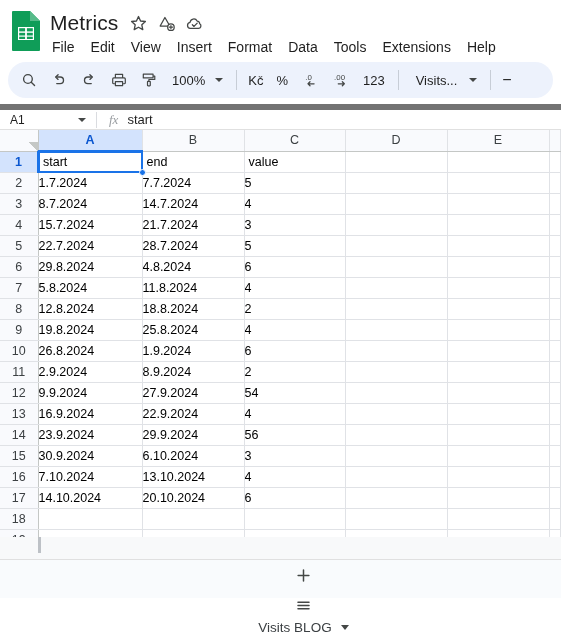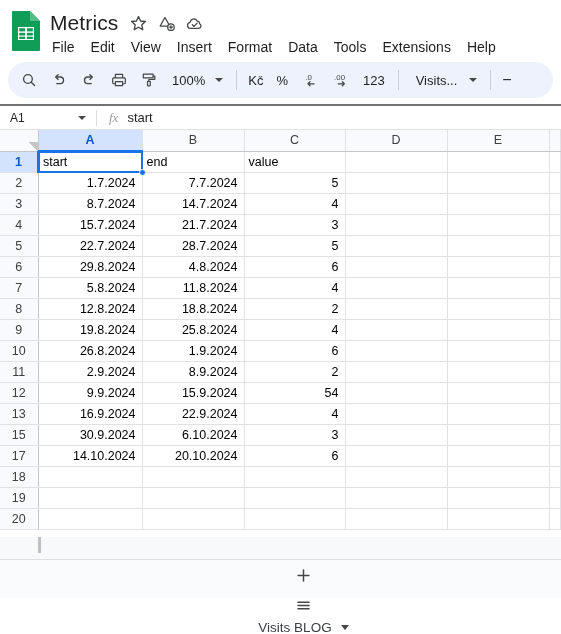"A1" .formulabar { border-top: 2px solid #737373 -> 6px solid #737373 }
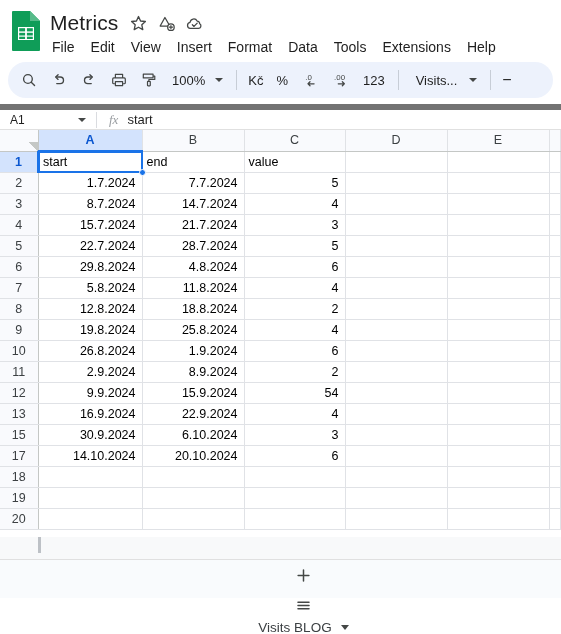"1.7.2024" td.cell.num { text-align: right -> none }
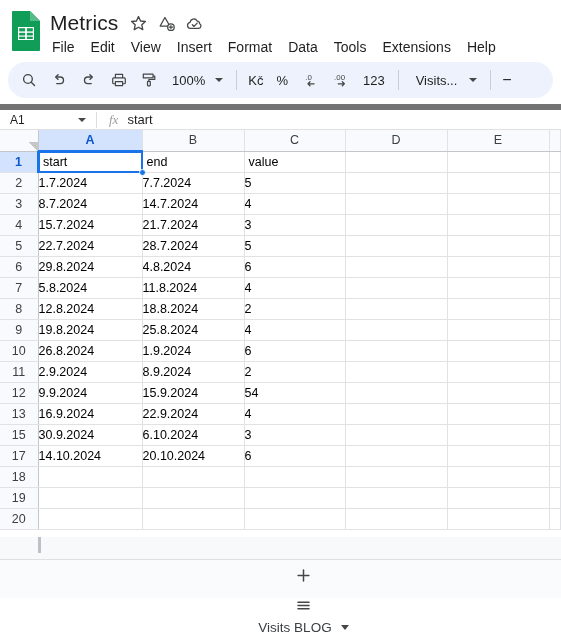"15.9.2024" td.cell { text: 15.9.2024 -> 27.9.2024 }
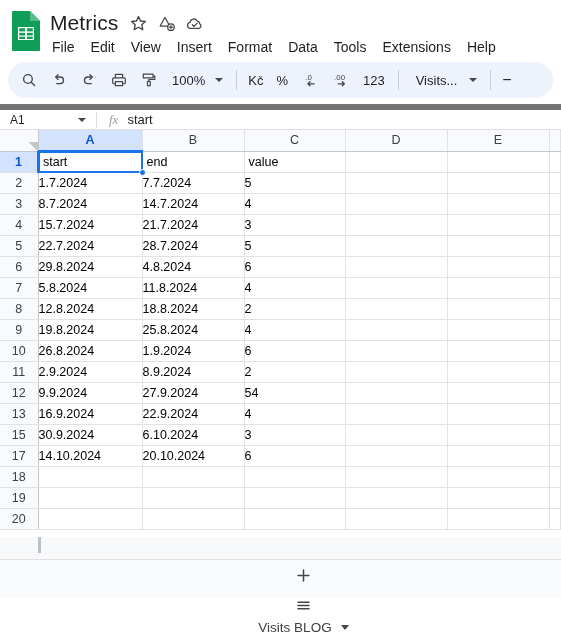"14" tr { html: none -> <tr> <td>14</td> <td>23.9.2024</td> <td>29.9.2024</td> <td>56</td> <td></td> <td></td> <td></td> </tr> }
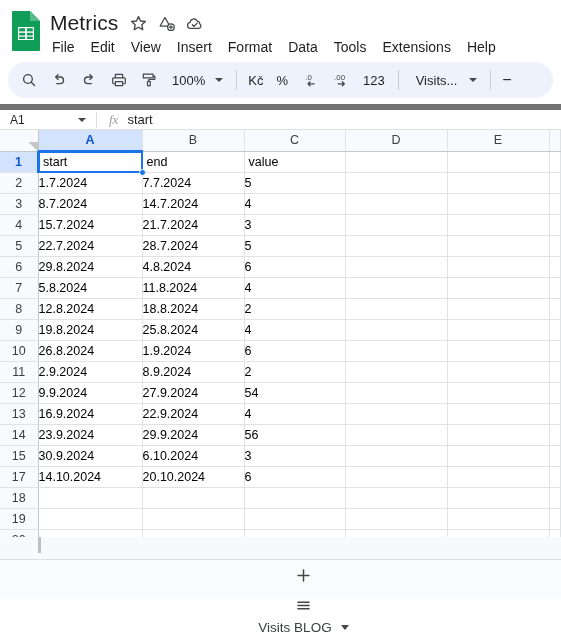"16" tr { html: none -> <tr> <td>16</td> <td>7.10.2024</td> <td>13.10.2024</td> <td>4</td> <td></td> <td></td> <td></td> </tr> }
